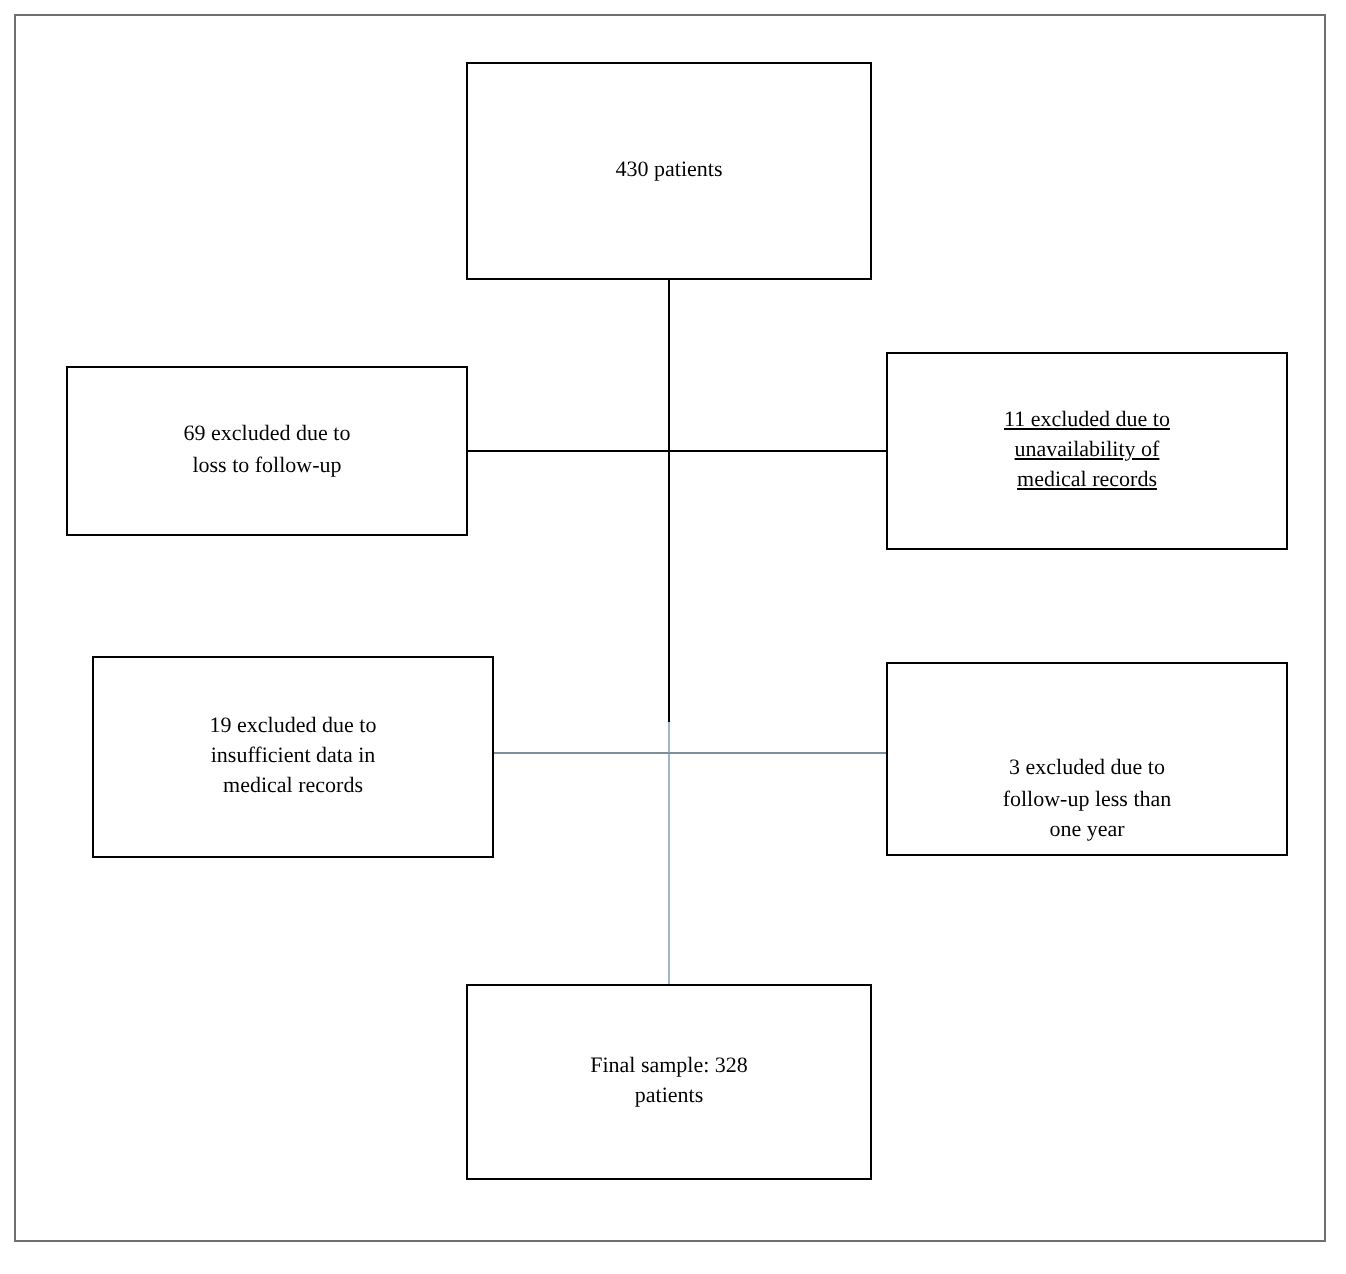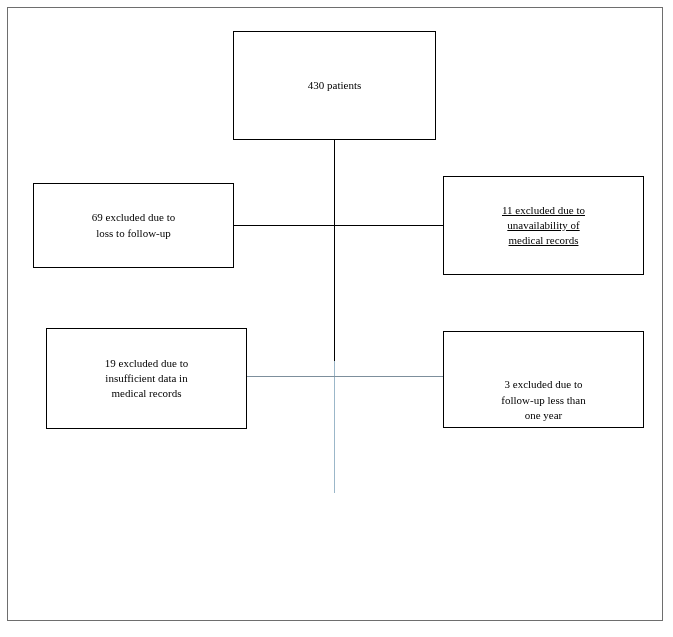"Final sample: 328" div.node { html: none -> <div> <span>Final sample: 328 patients</span> </div> }
